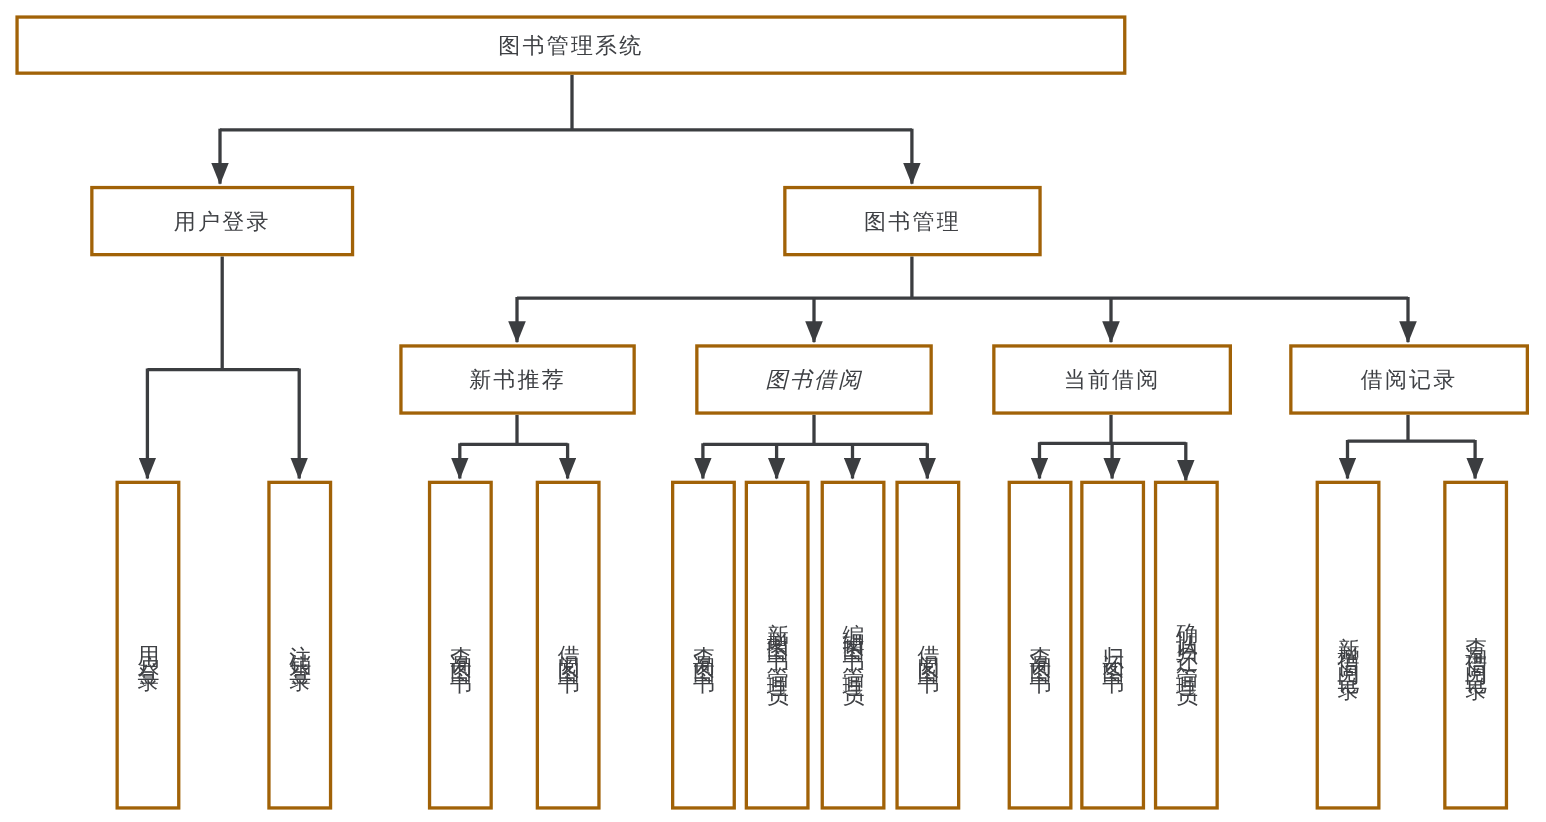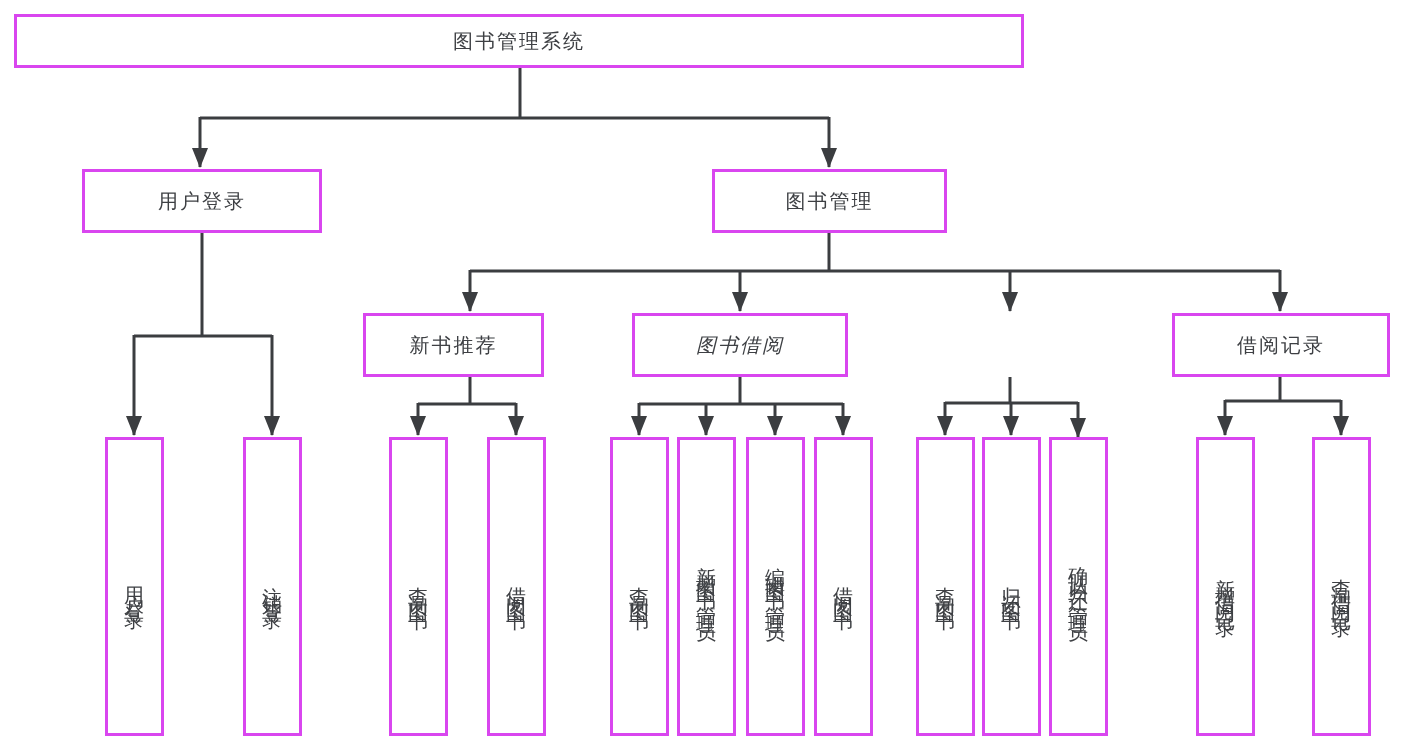"图书管理系统" .node { border: 3px solid #d946ef -> 3px solid #a16207 }
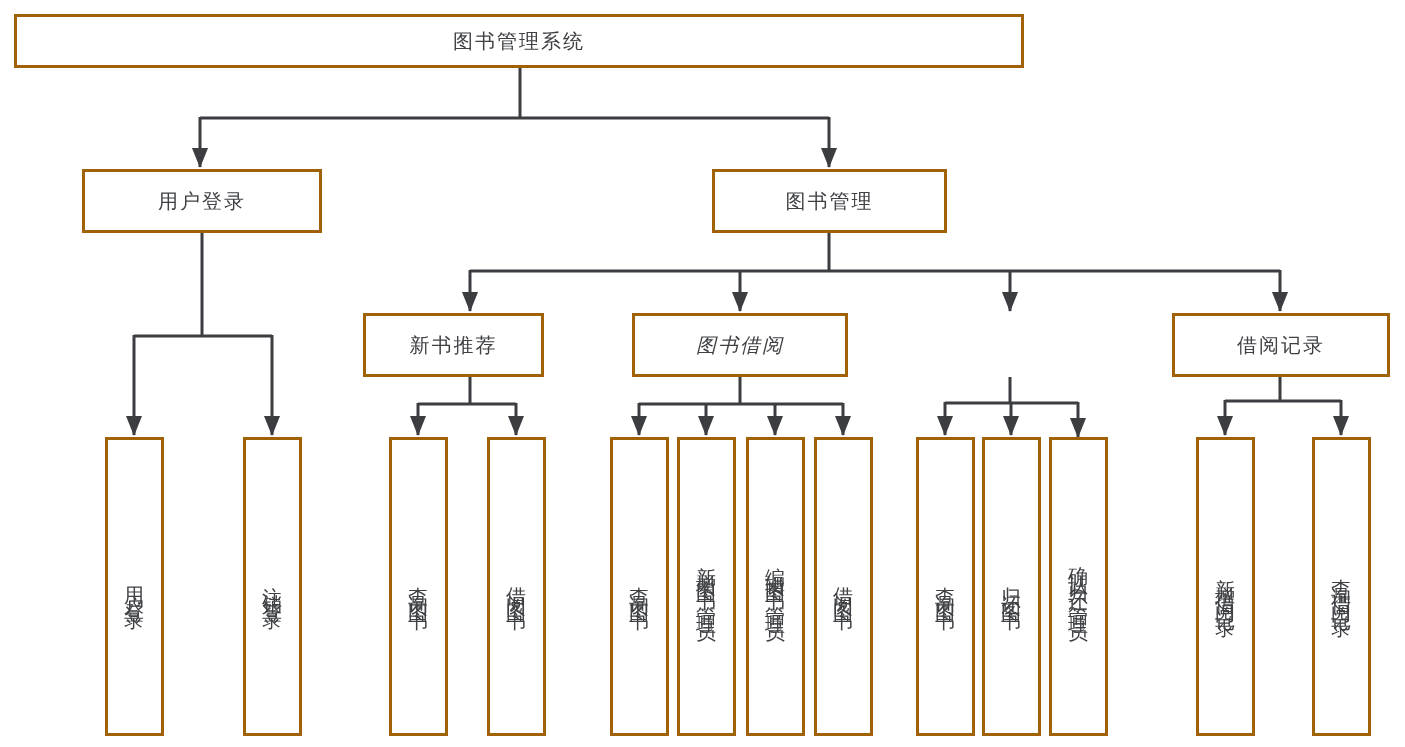"新书推荐" .n-nbr { width: 181px -> 215px }
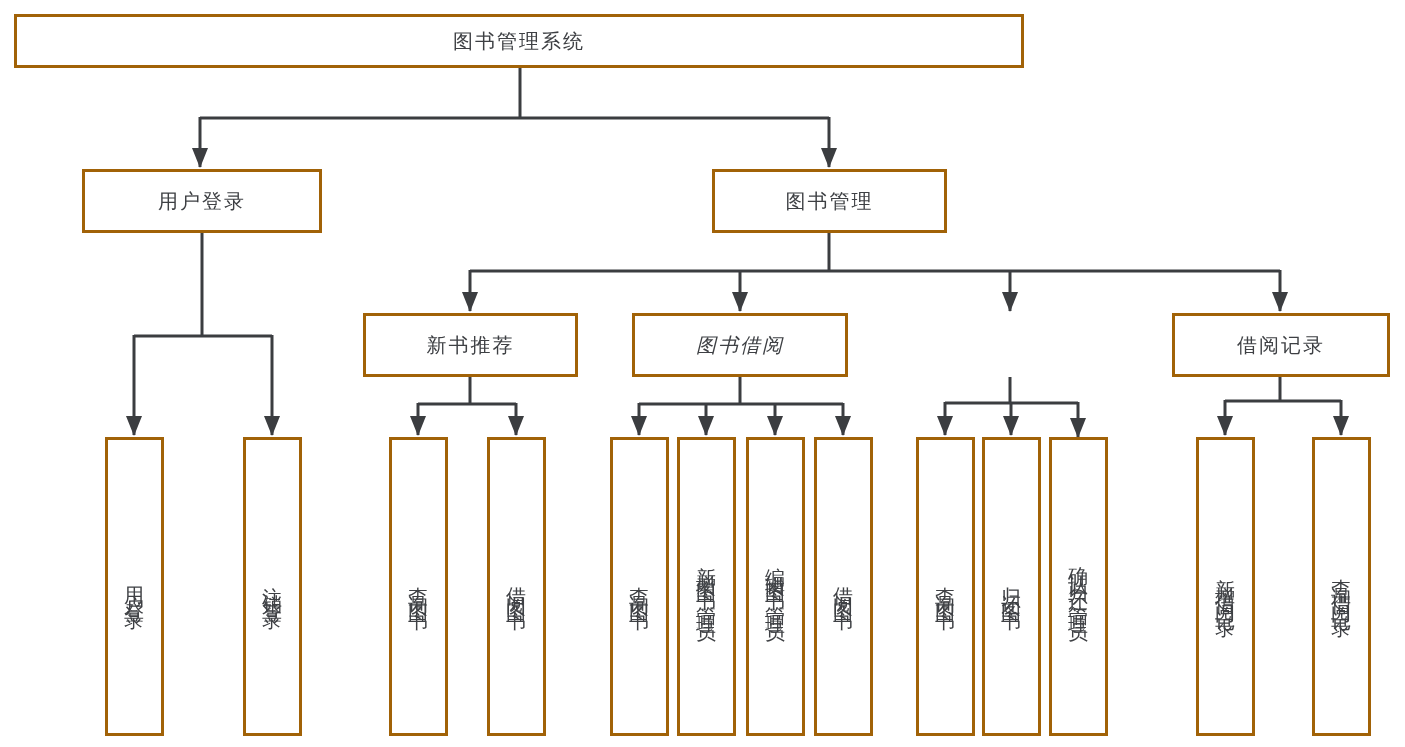"当前借阅" div.node { html: none -> <div>当前借阅</div> }
